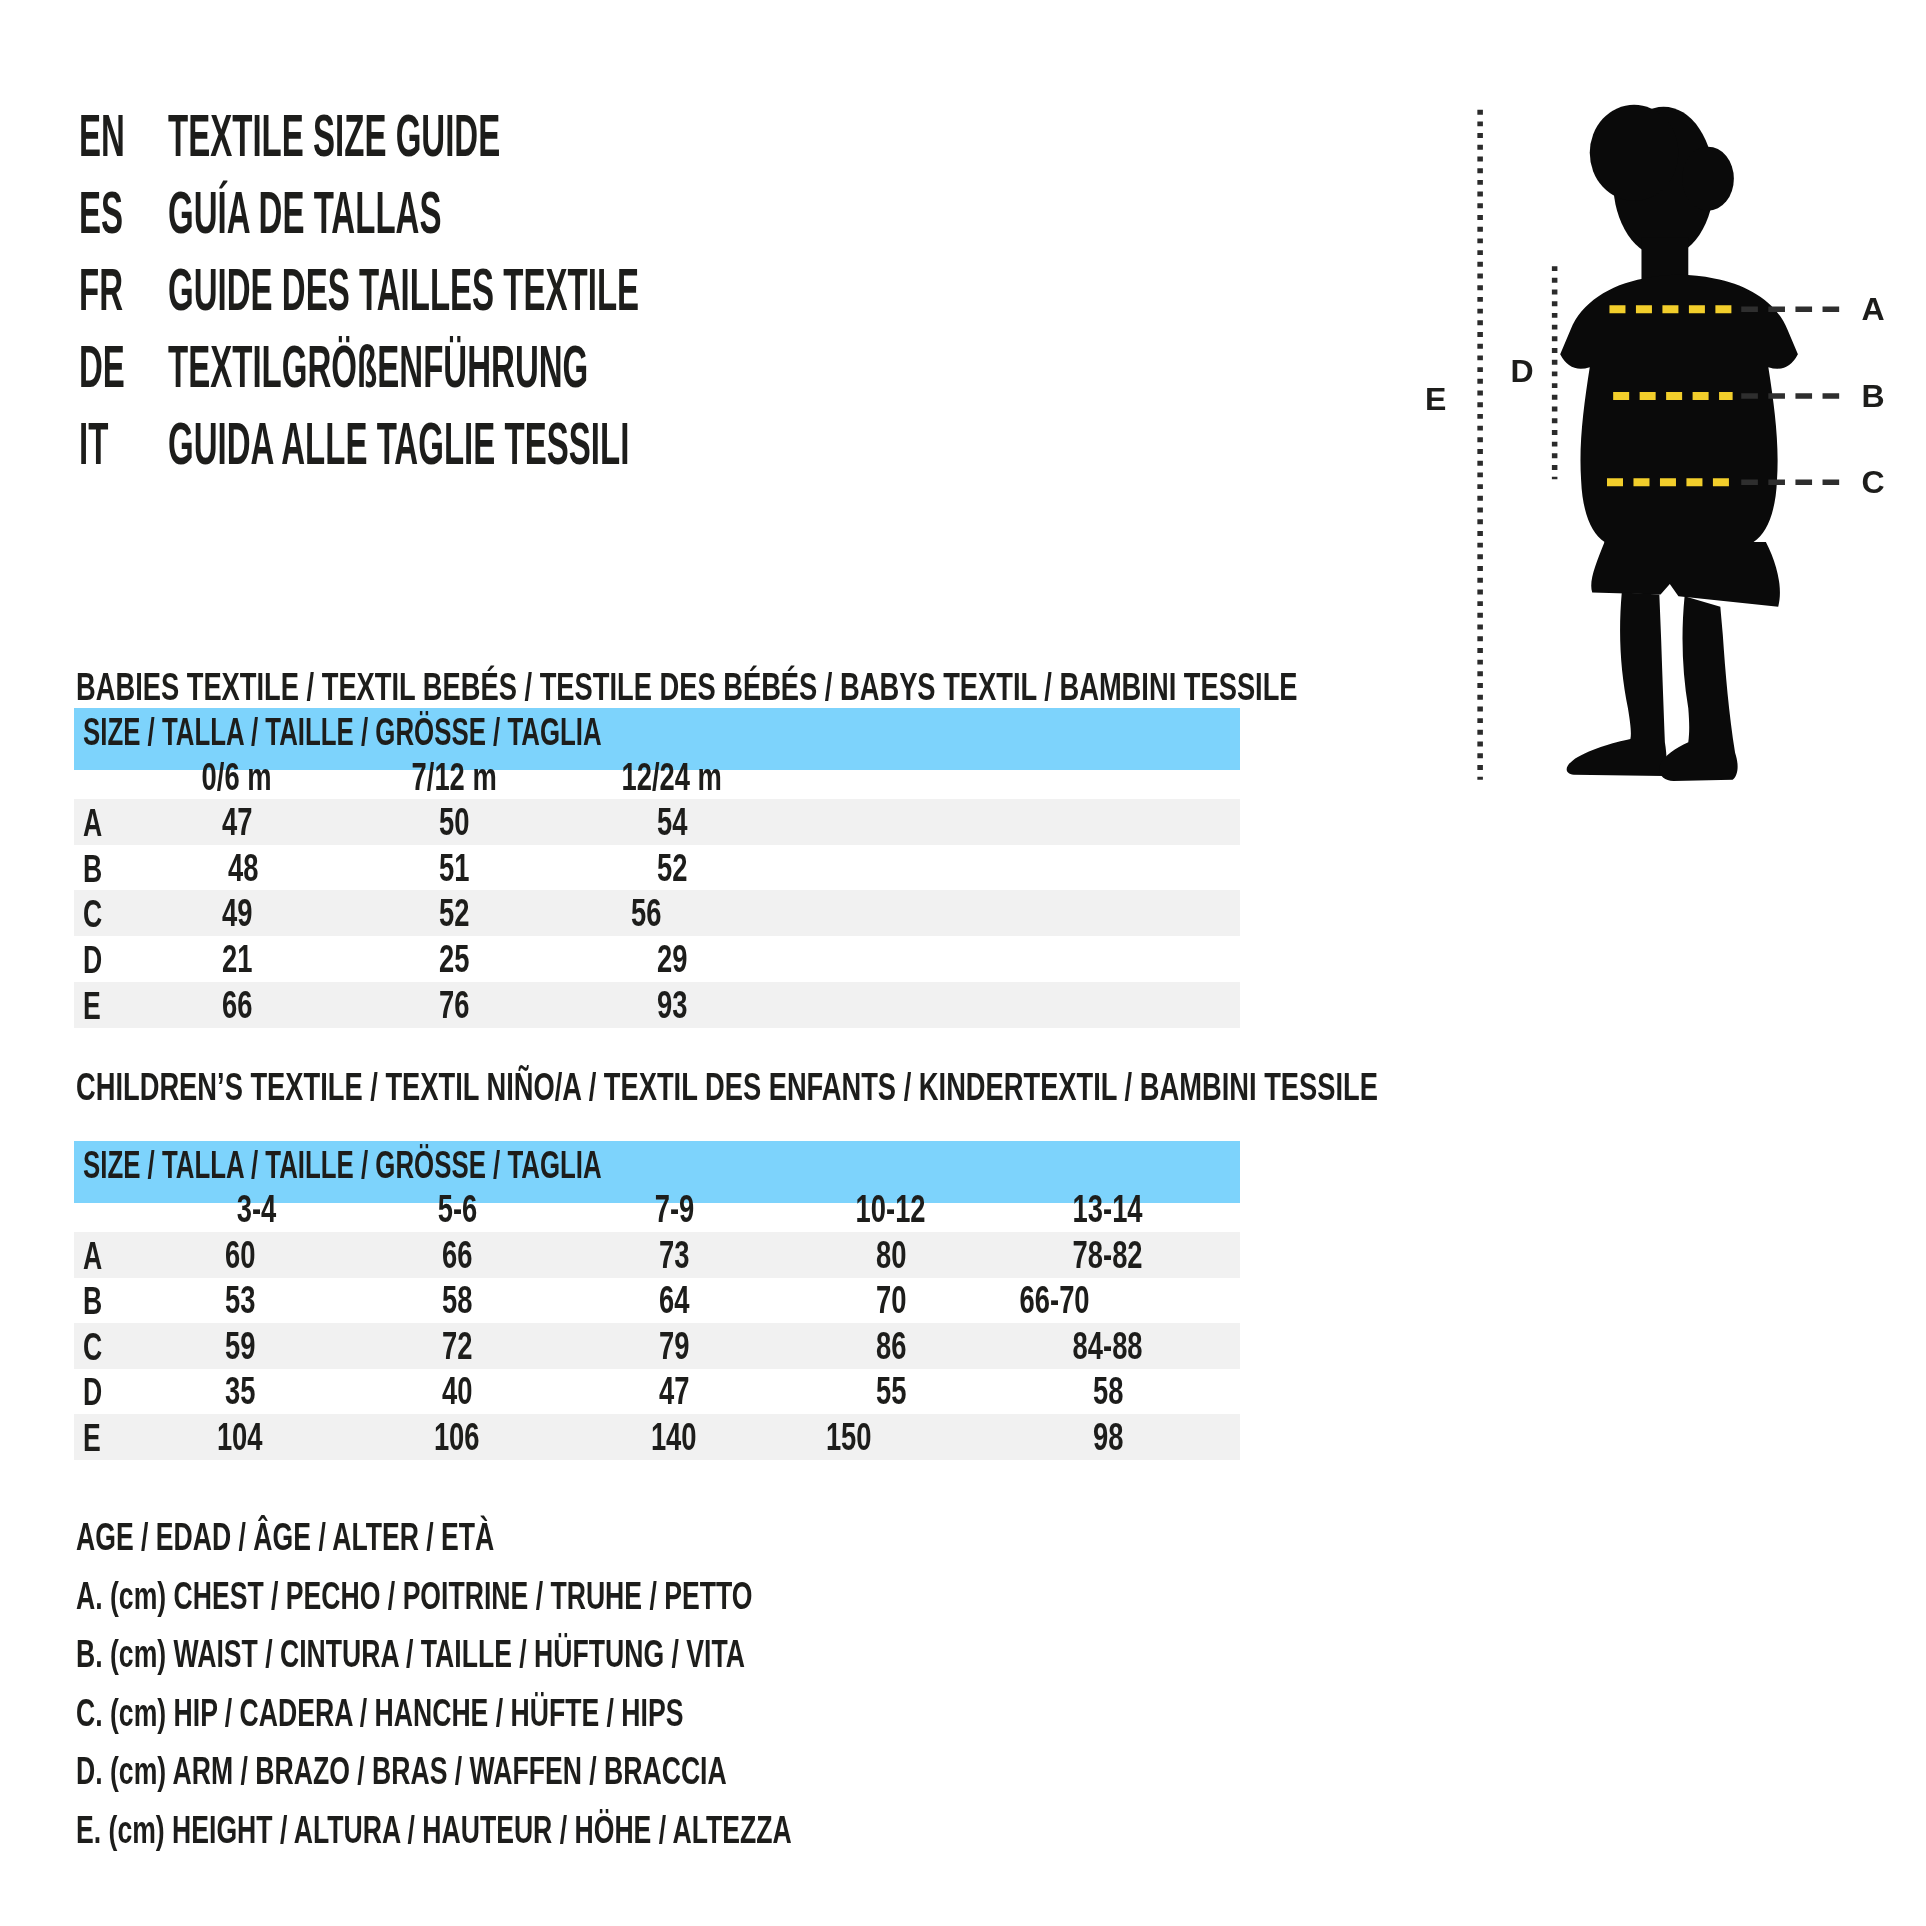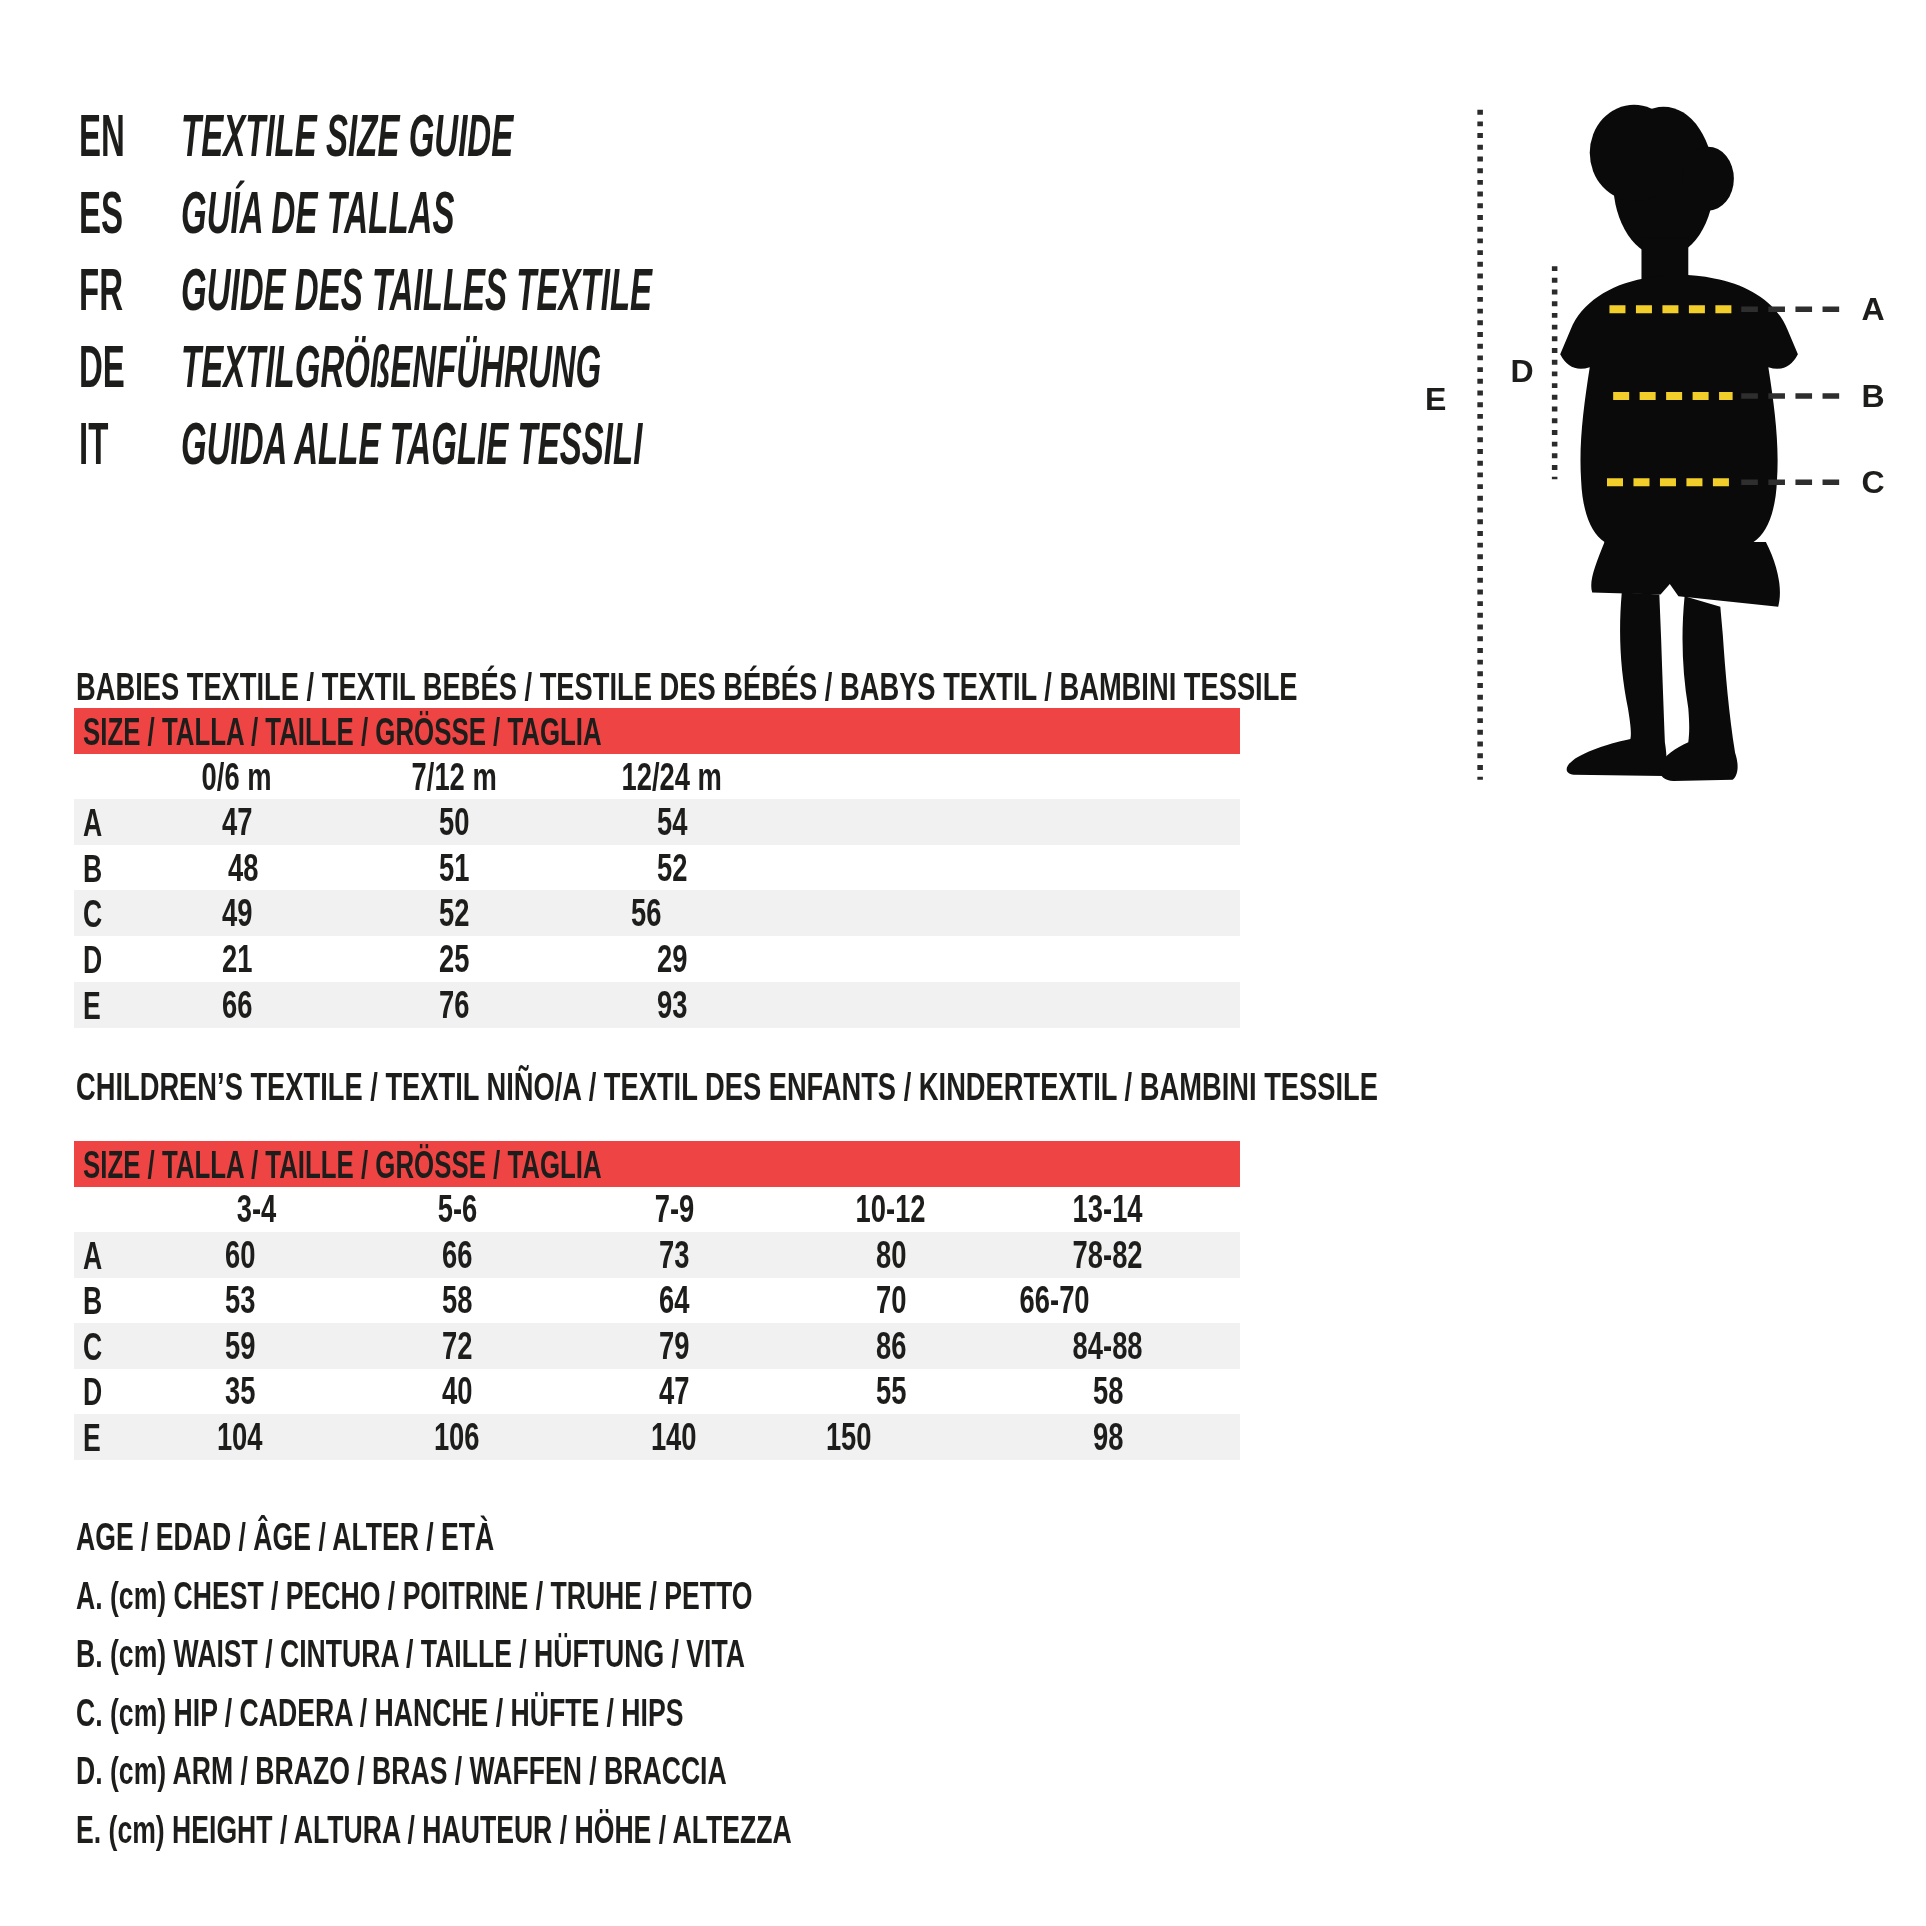"TEXTILE SIZE GUIDE" .lang-title { font-style: italic -> none; left: 102px -> 89px }
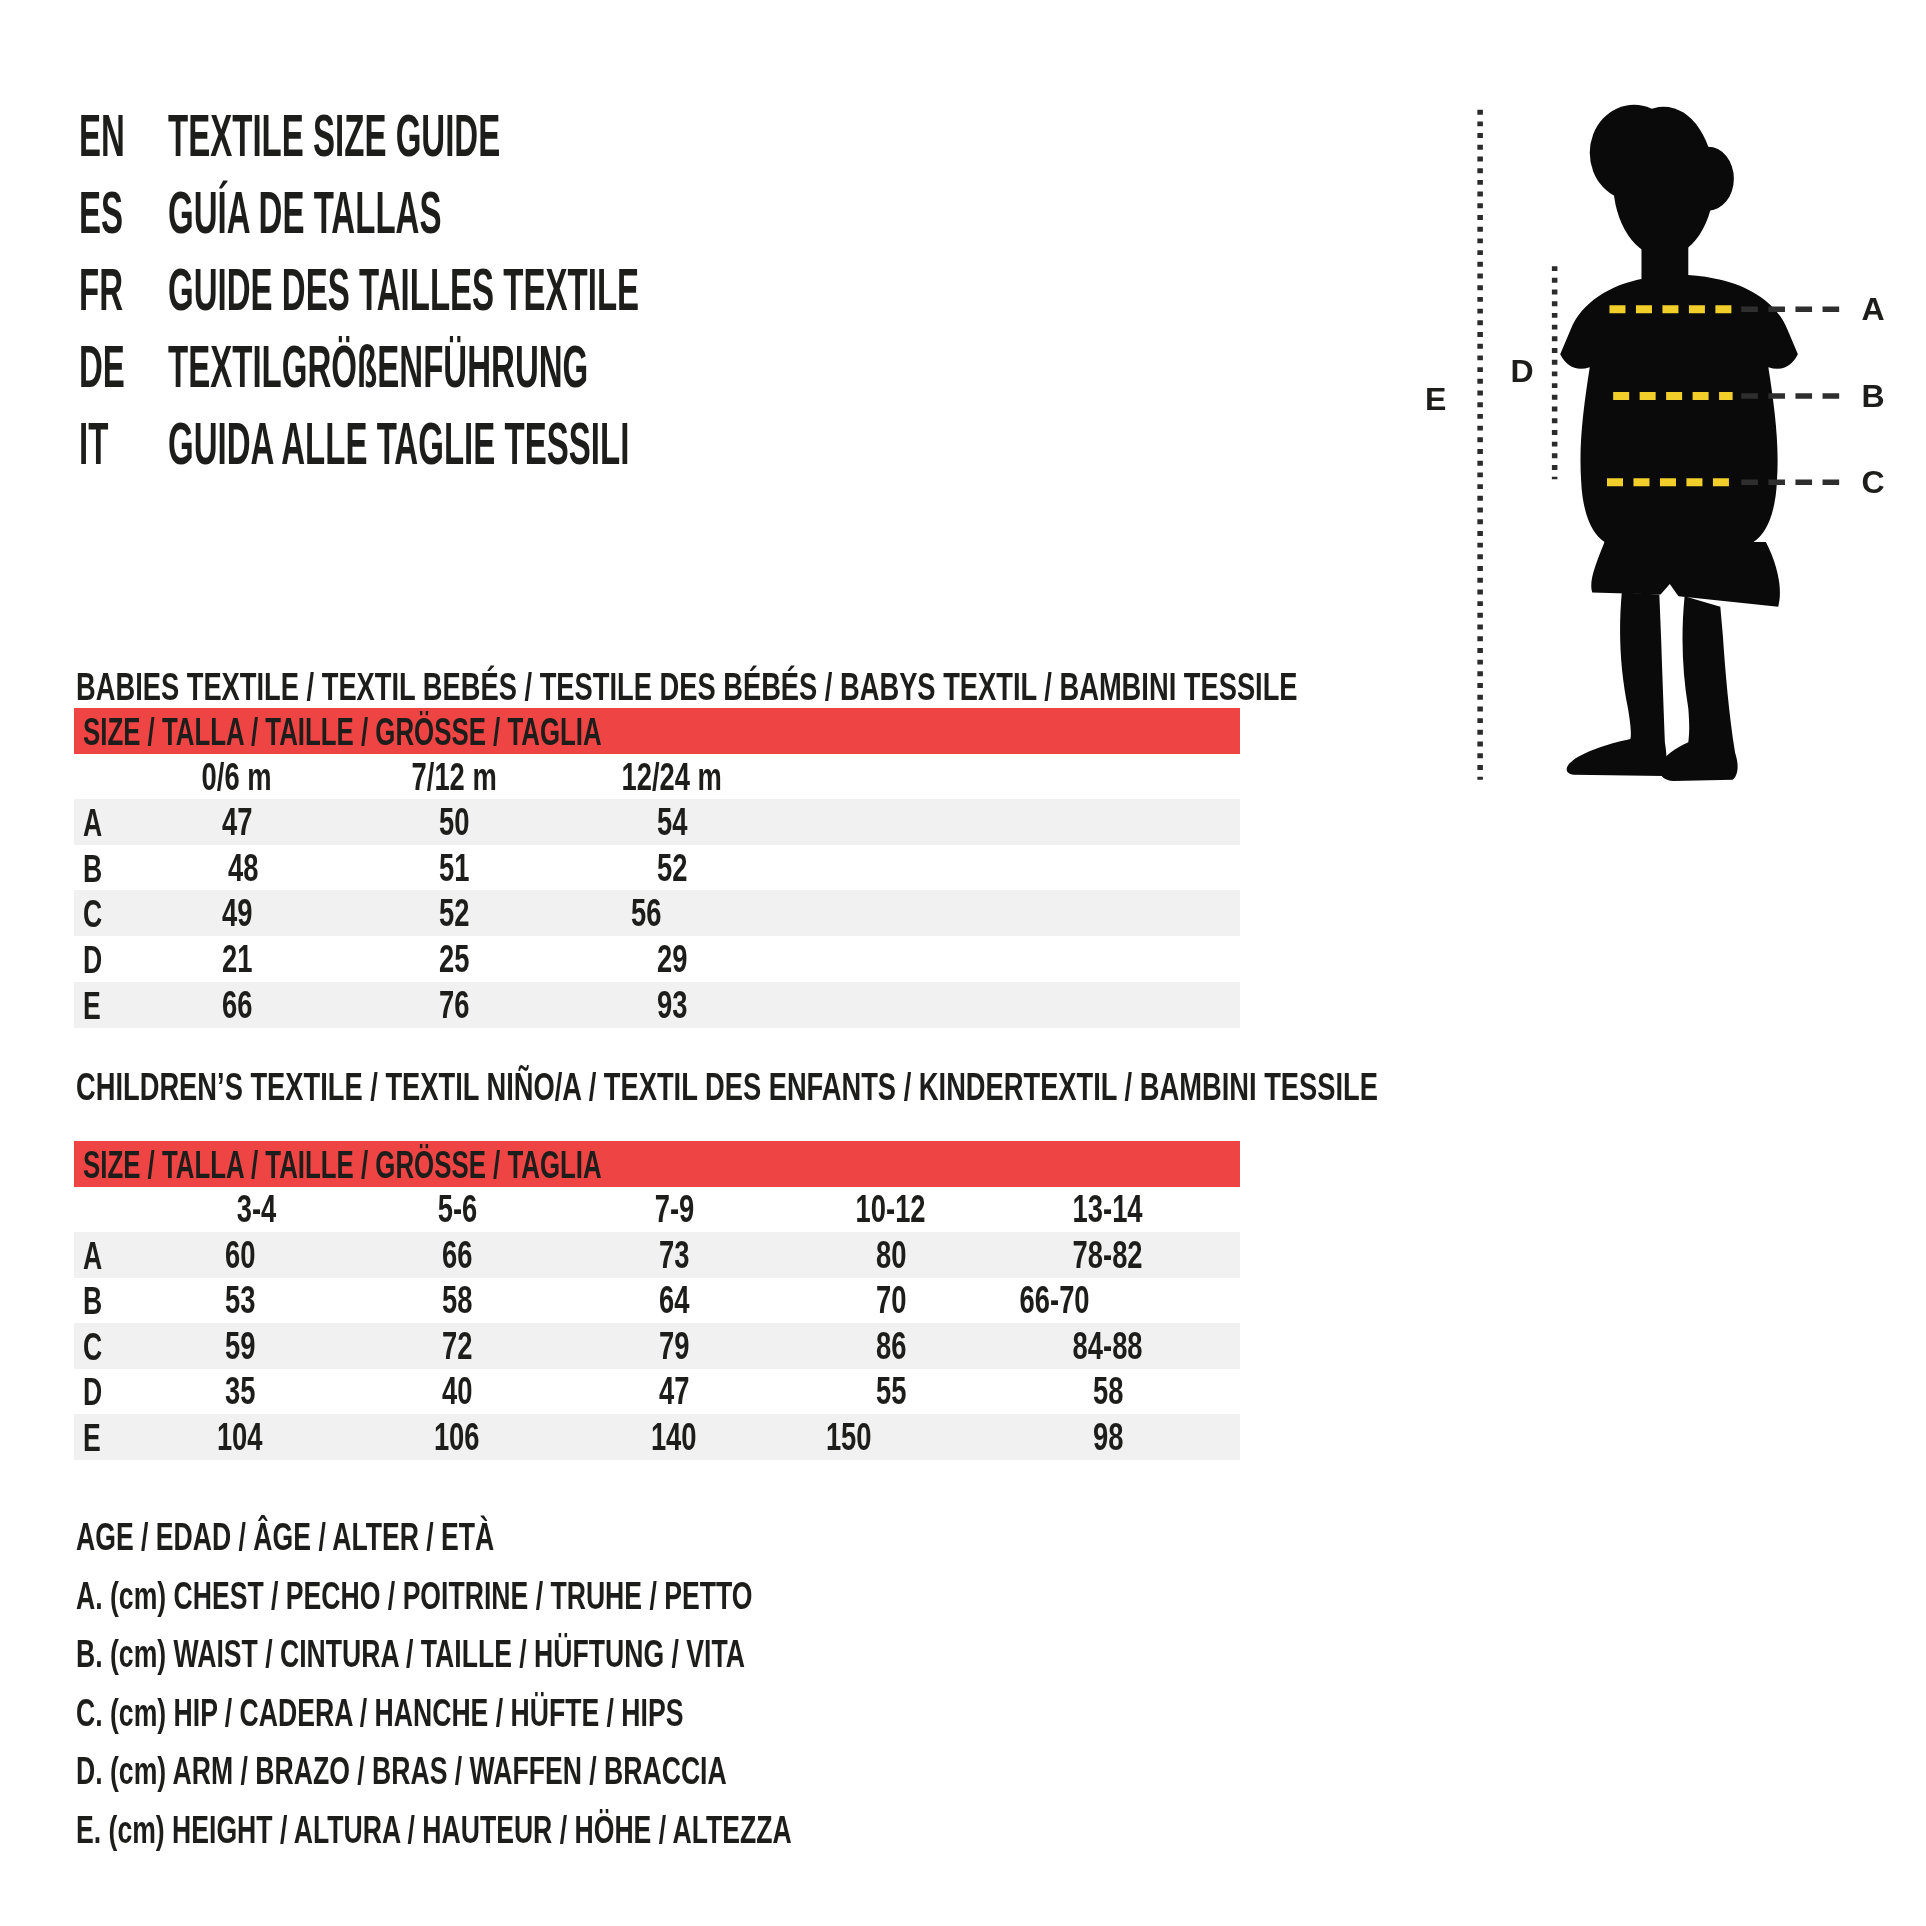"SIZE / TALLA / TAILLE" .bar { background: #ef4444 -> #7dd3fc; height: 46px -> 62px }
